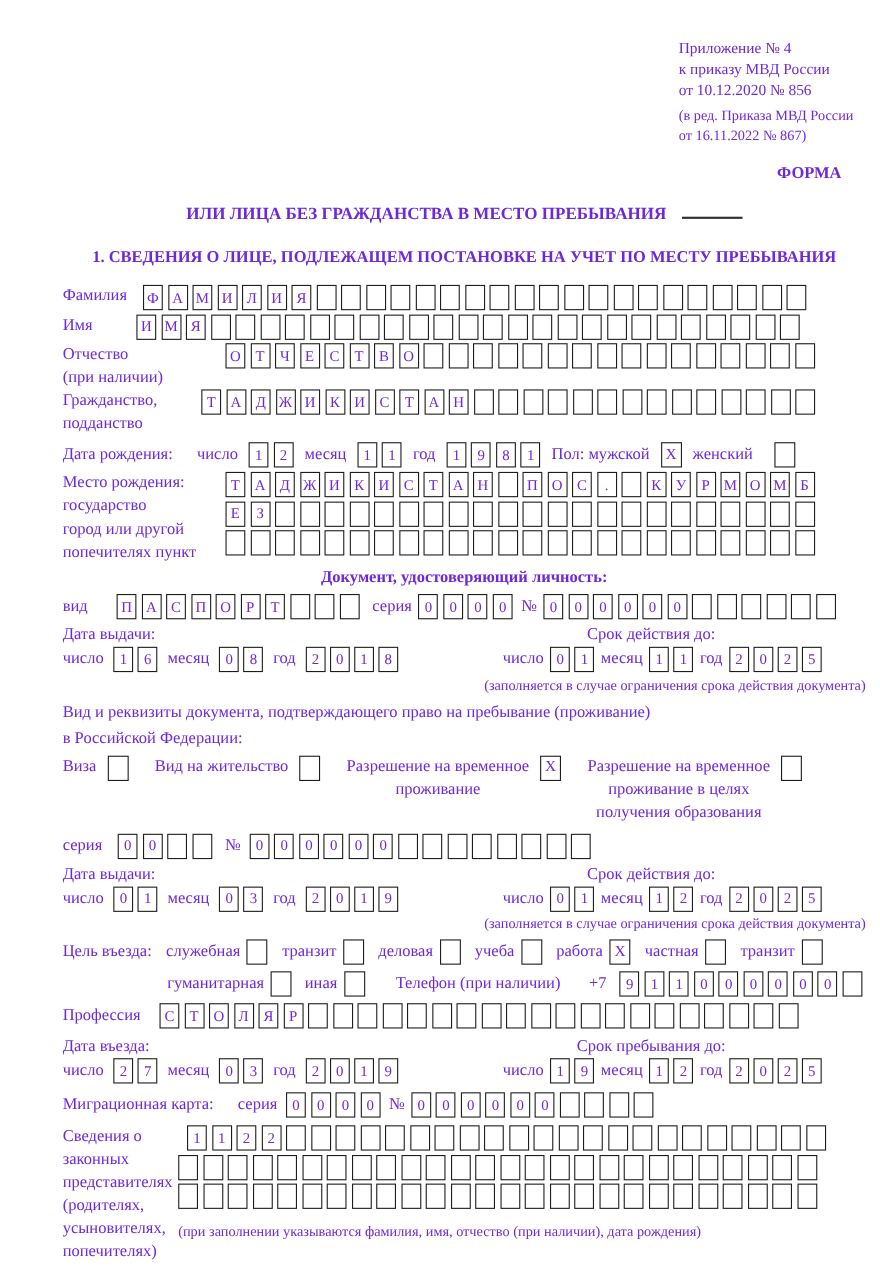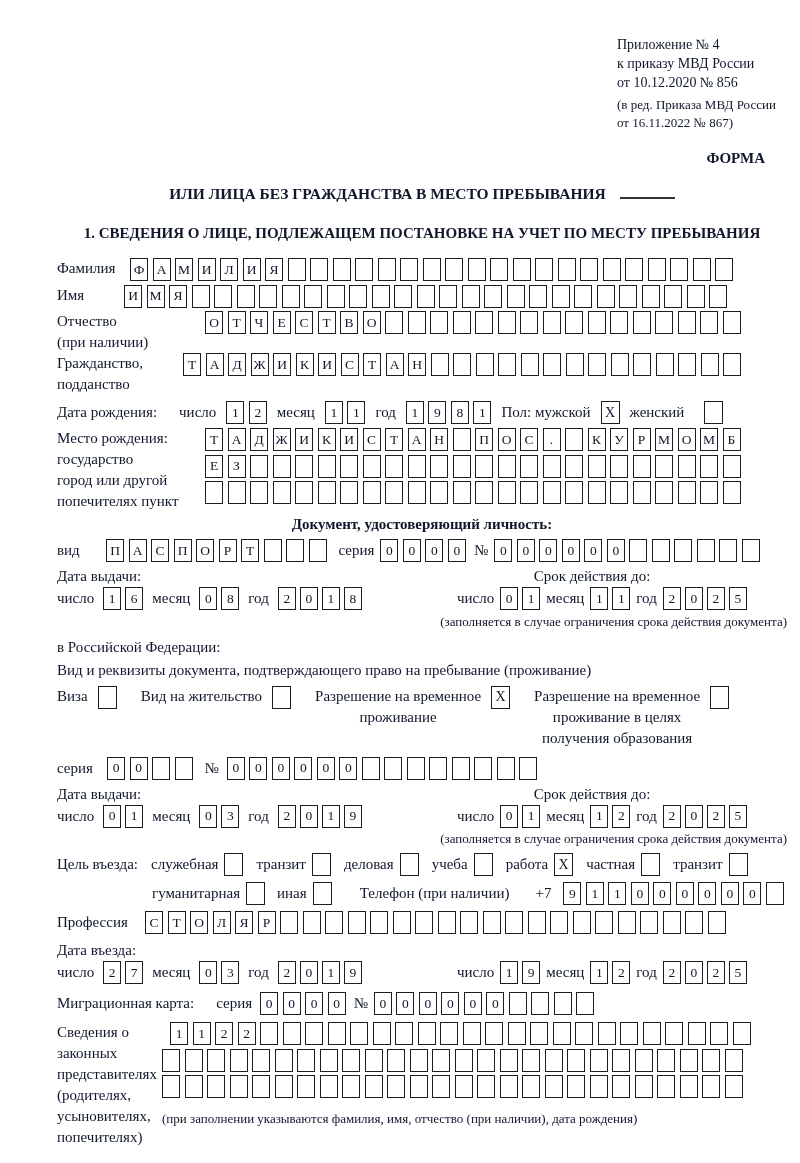"Приложение № 4" .page { color: #0f172a -> #6d28d9 }
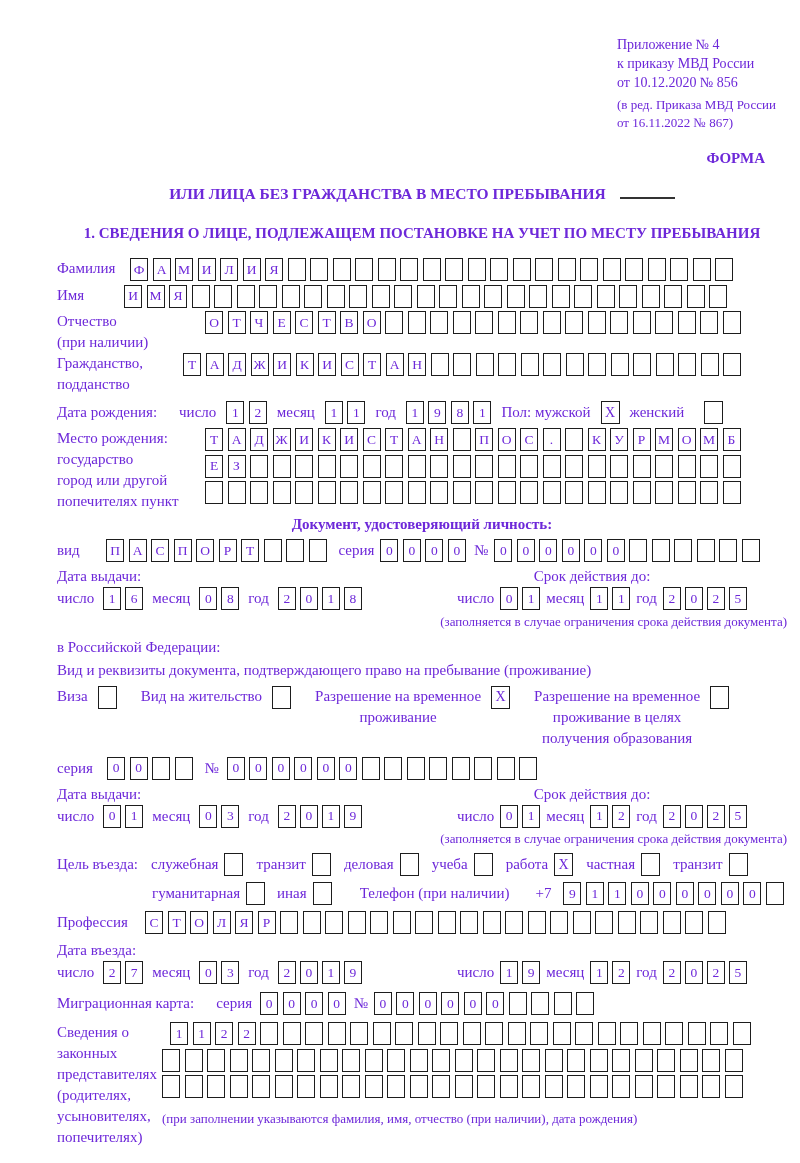"в Российской Федерации:" div { order: before "Вид и реквизиты документа," -> after "Вид и реквизиты документа," }
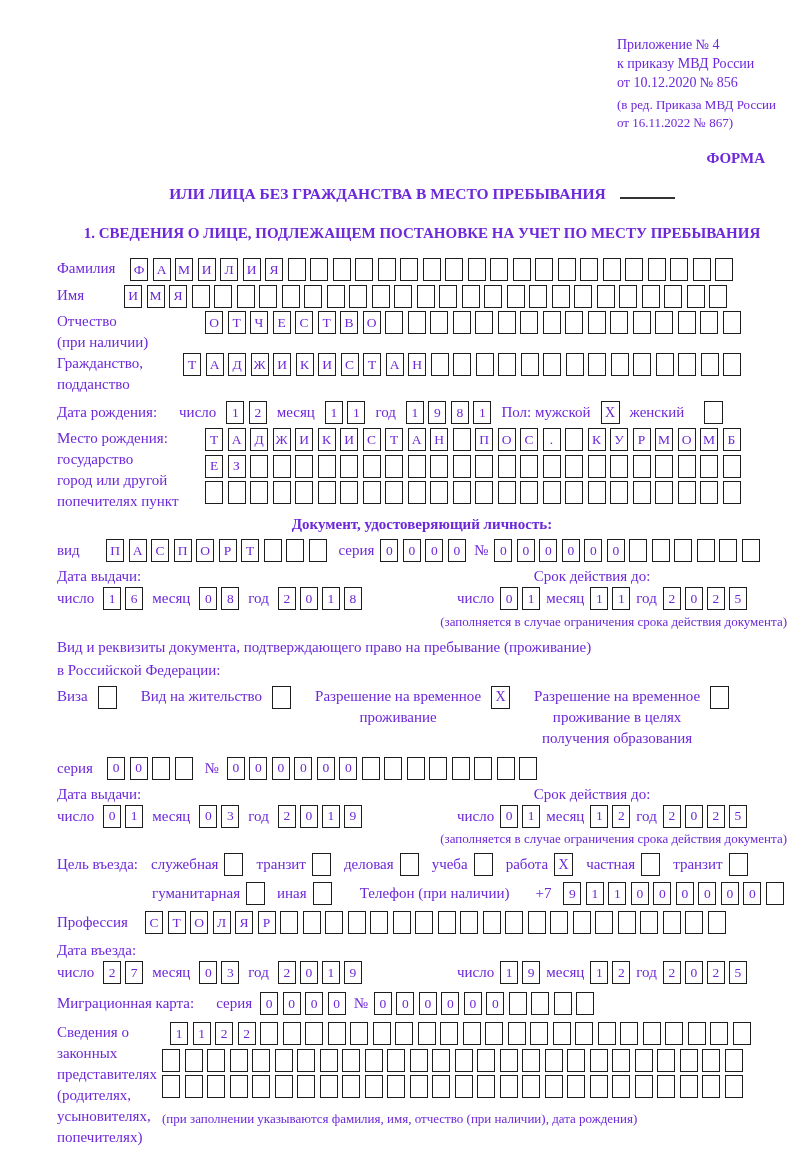"Срок пребывания до:" div.rh { html: none -> <div>Срок пребывания до:</div> }
